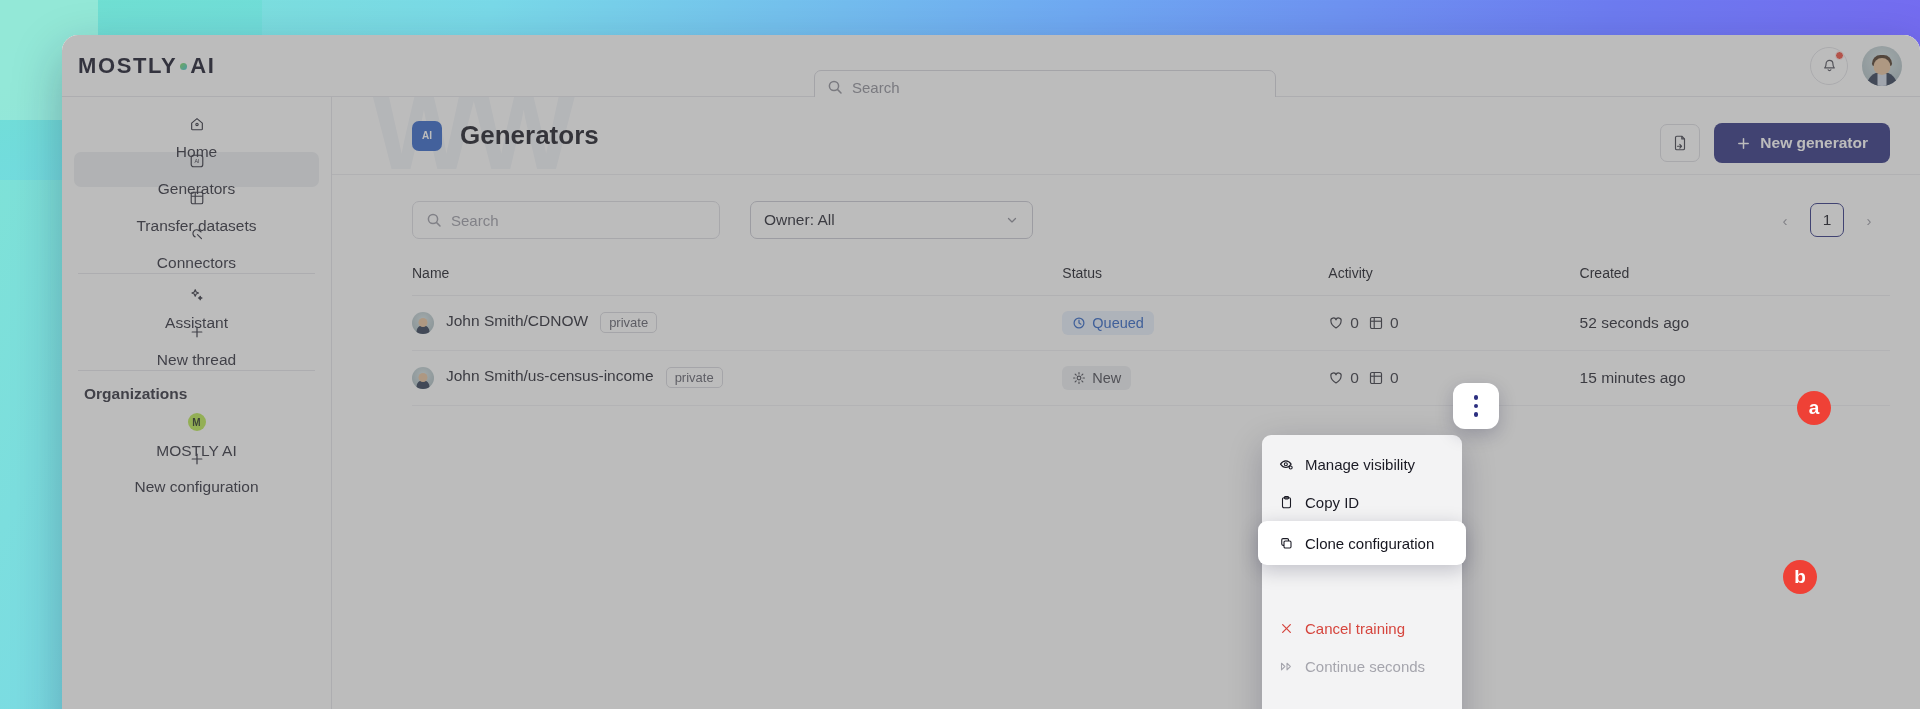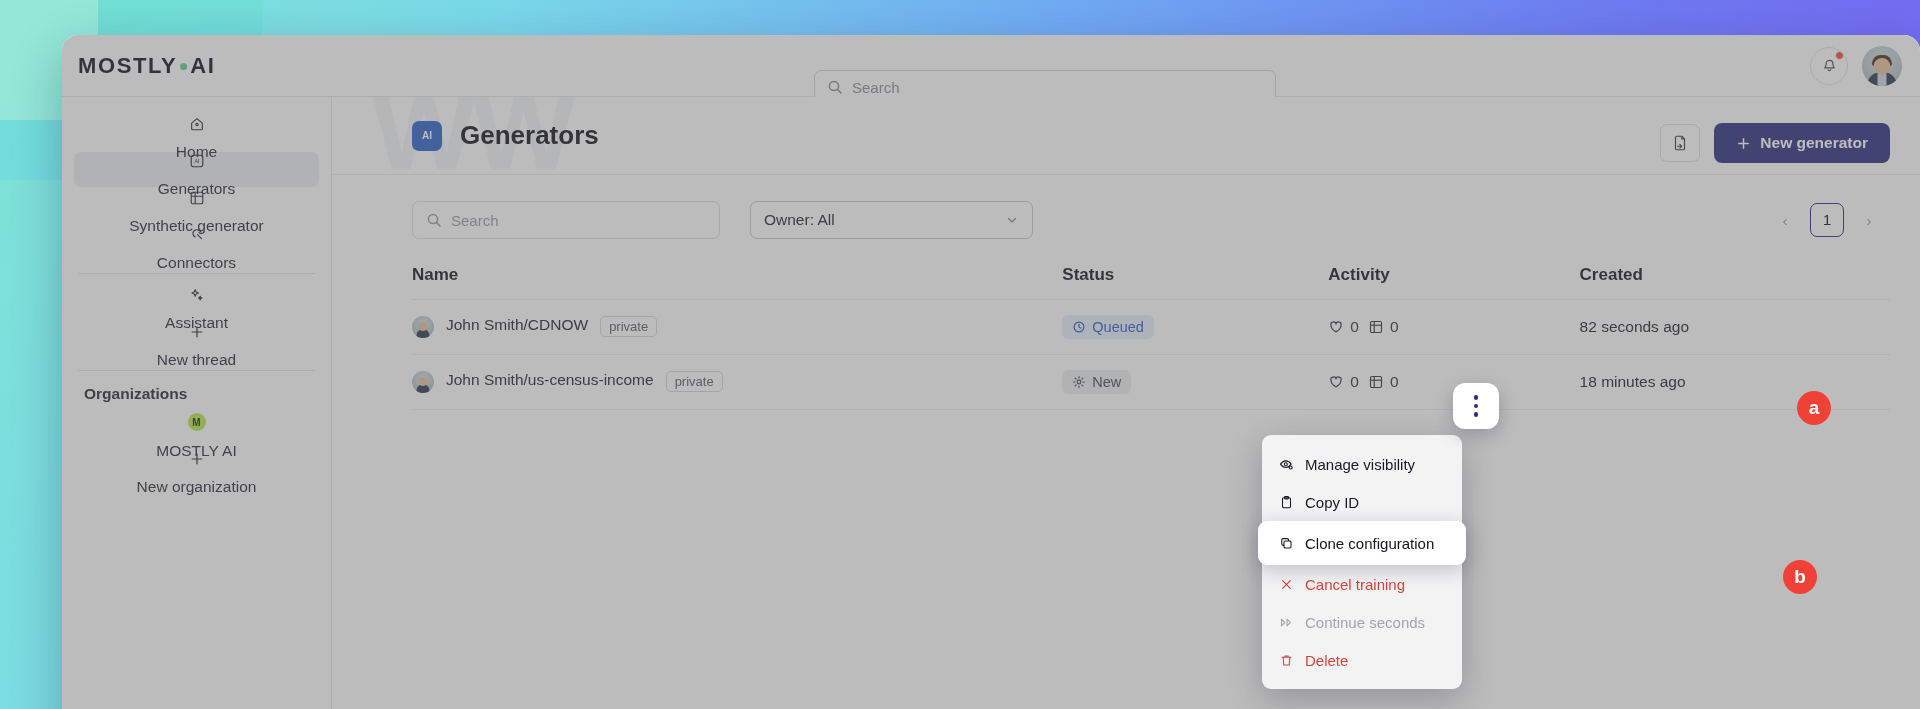"Synthetic generator" span { text: Synthetic generator -> Transfer datasets }
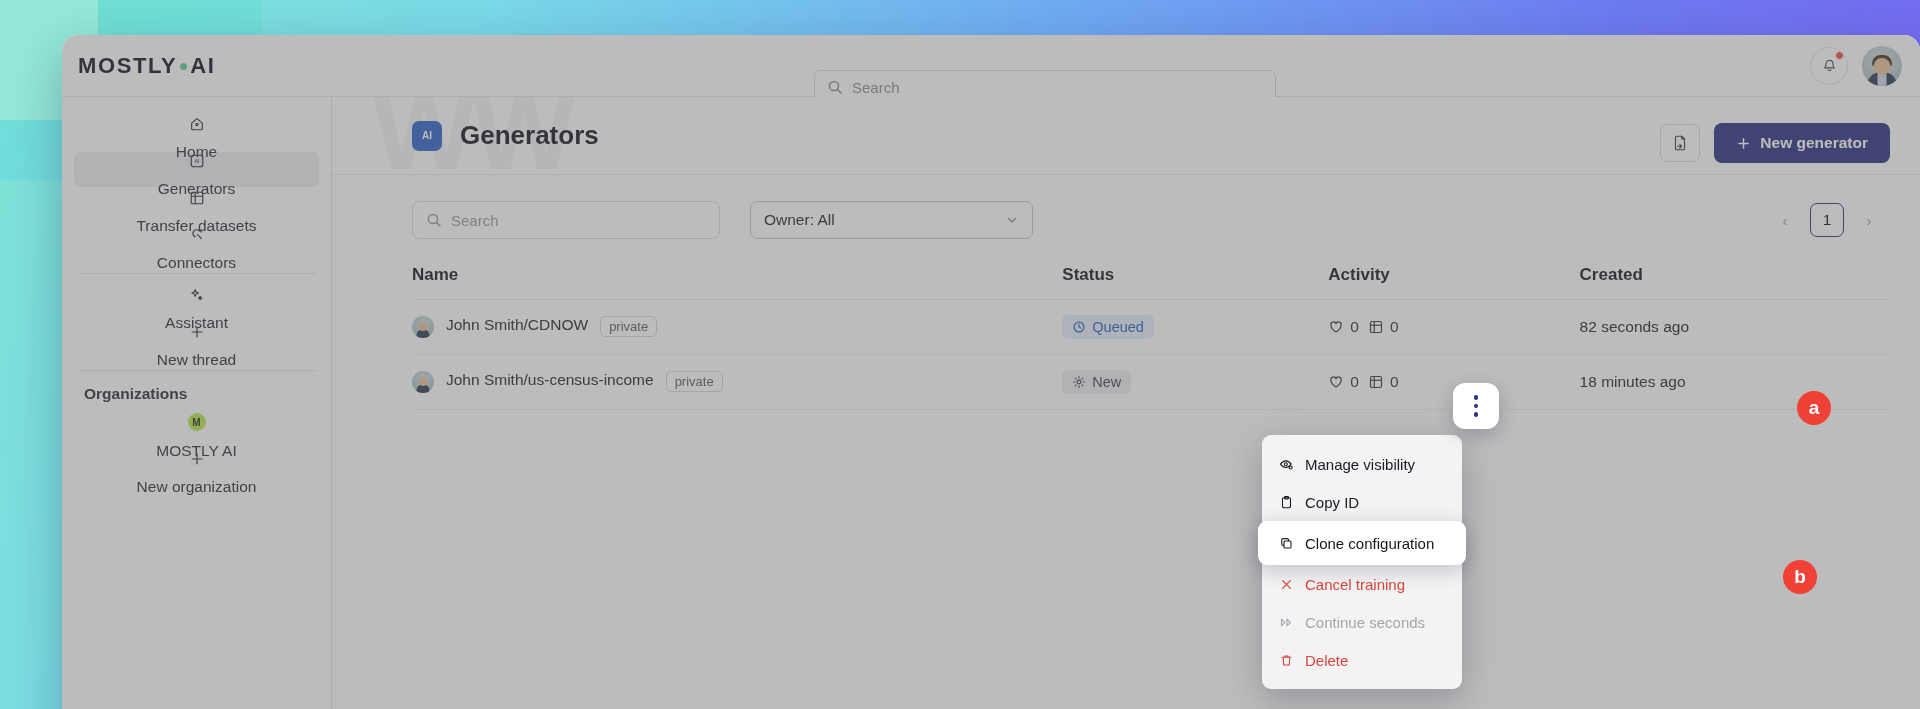"Name" table.gen th { font-size: 17px -> 14px; font-weight: 700 -> 400 }
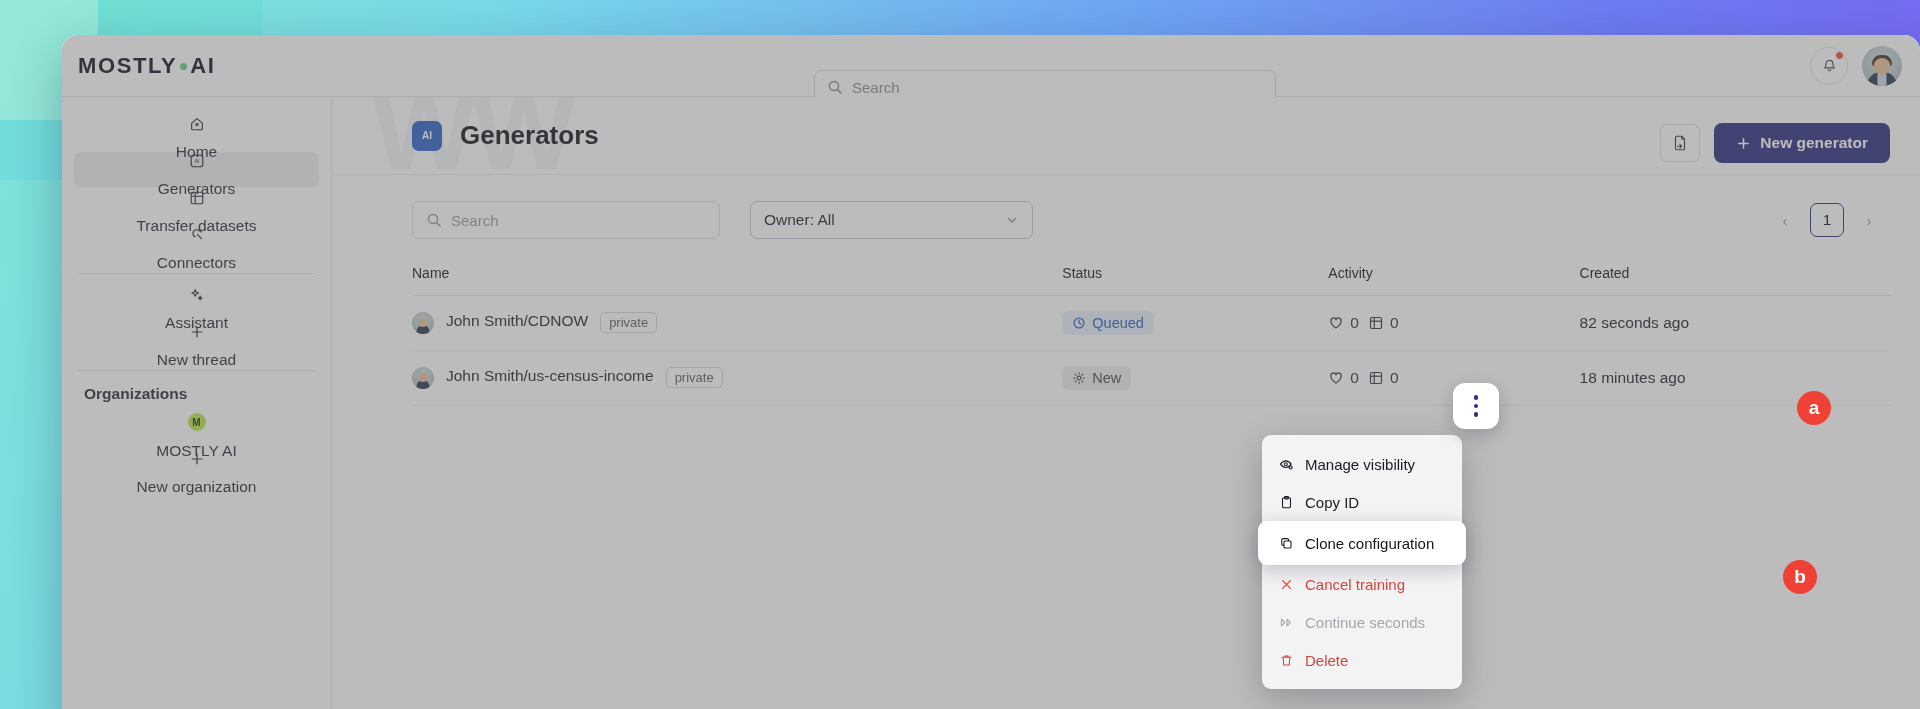"82 seconds ago" td.created-cell { text: 82 -> 52 }
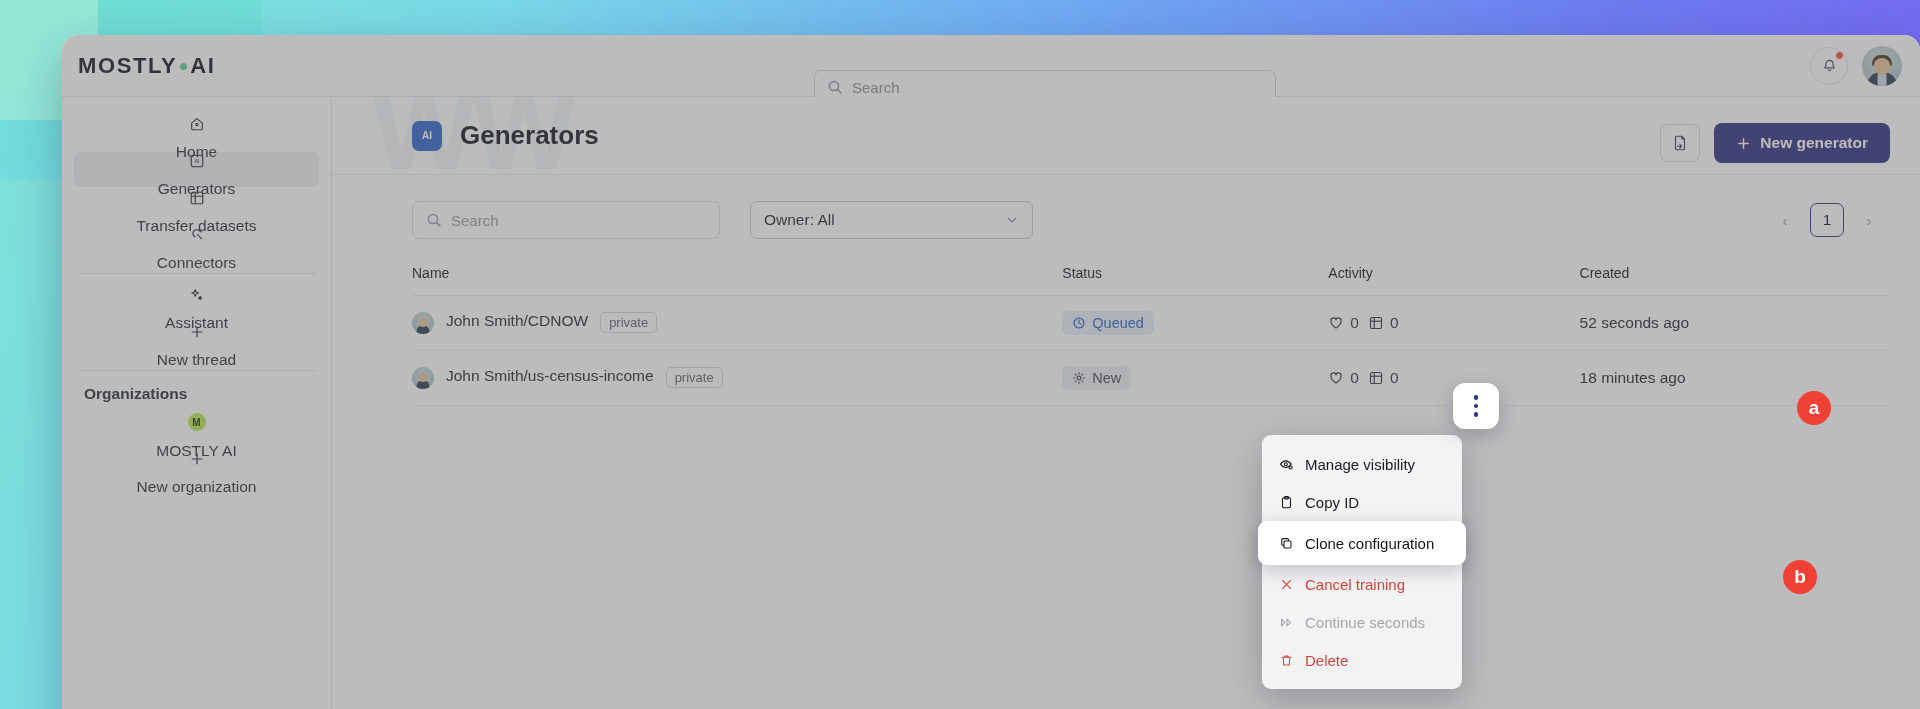"18 minutes ago" td.created-cell { text: 18 -> 15 }
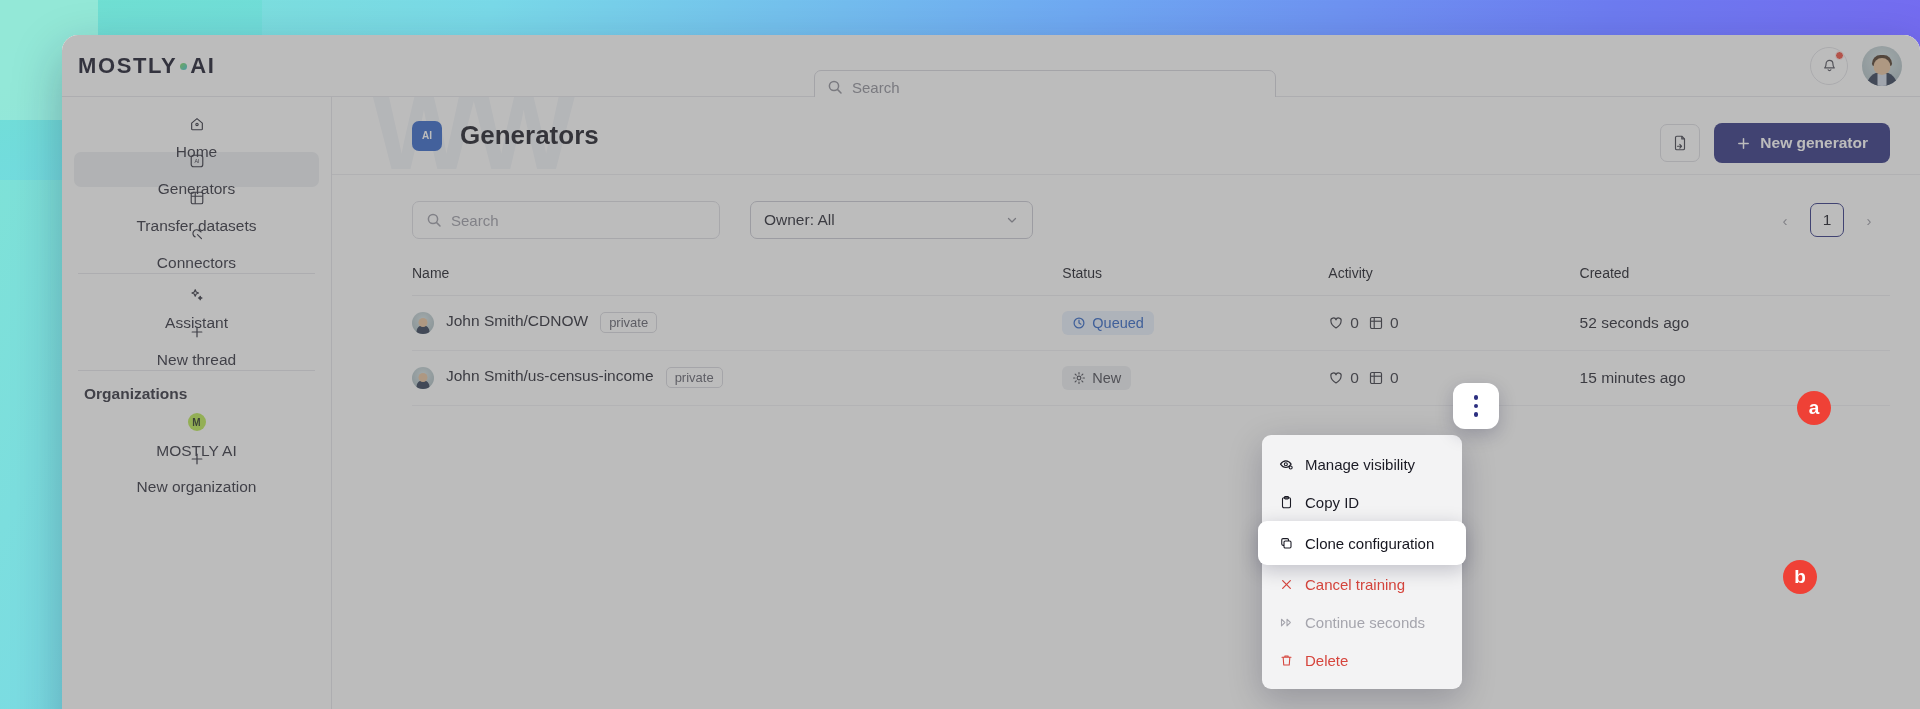"New organization" span { text: organization -> configuration }
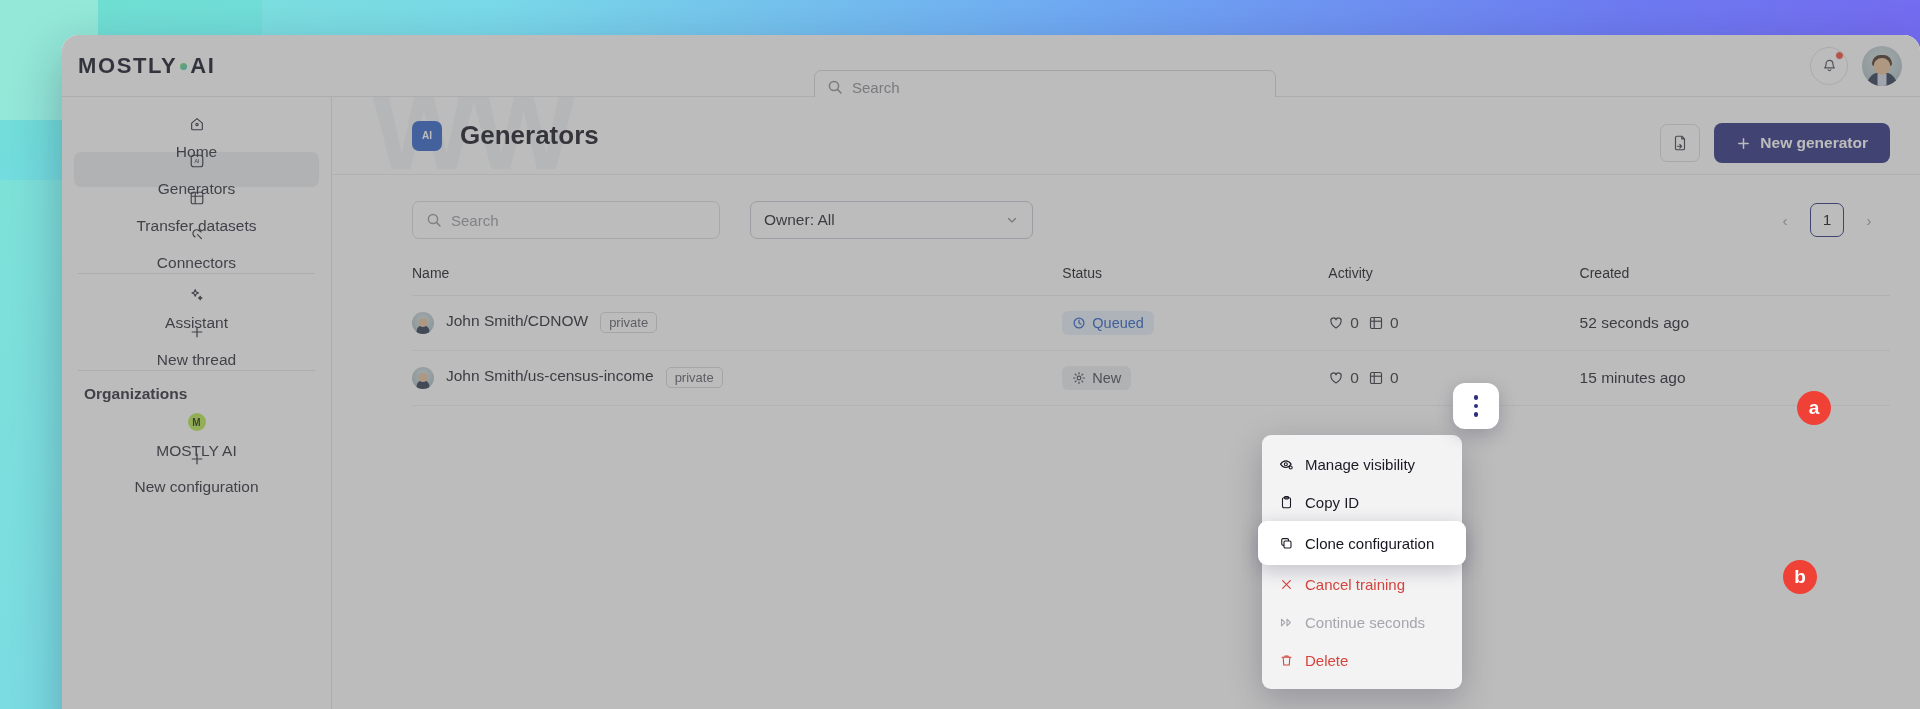"Cancel training" .menu-item.danger { margin-top: none -> 44px }
